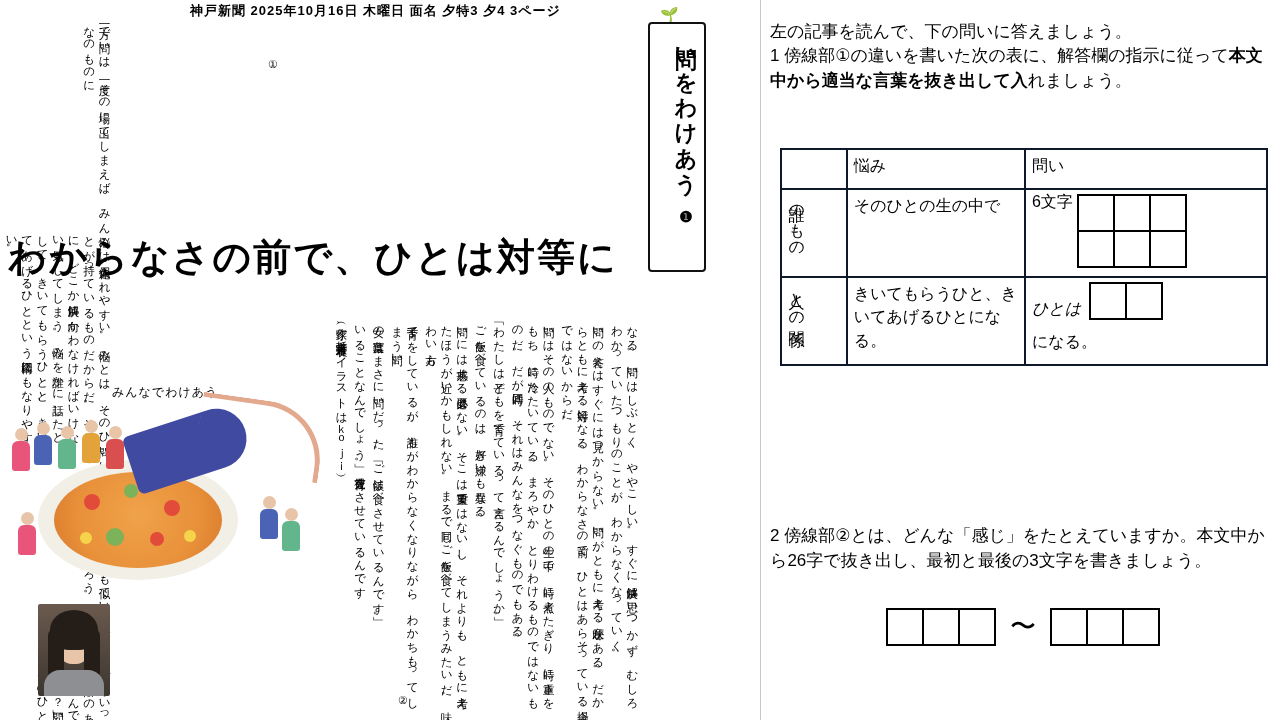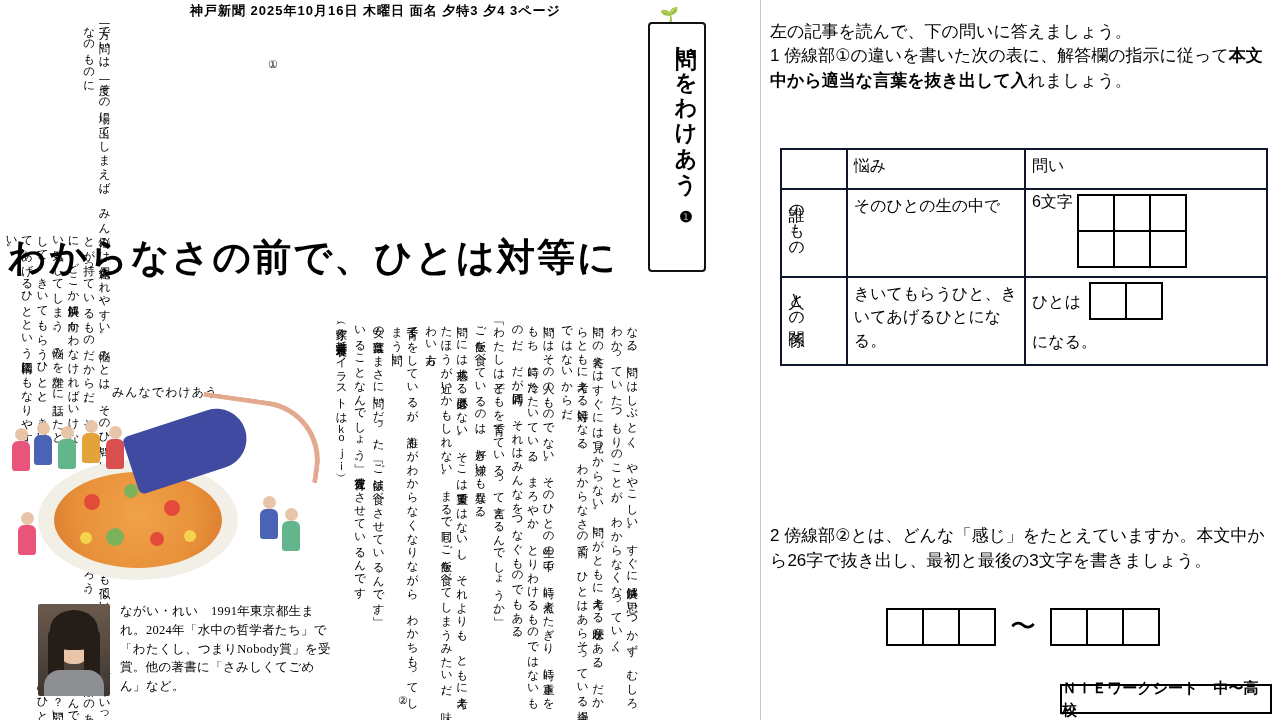"ひとは" div { align-items: center -> flex-end; font-style: none -> italic }
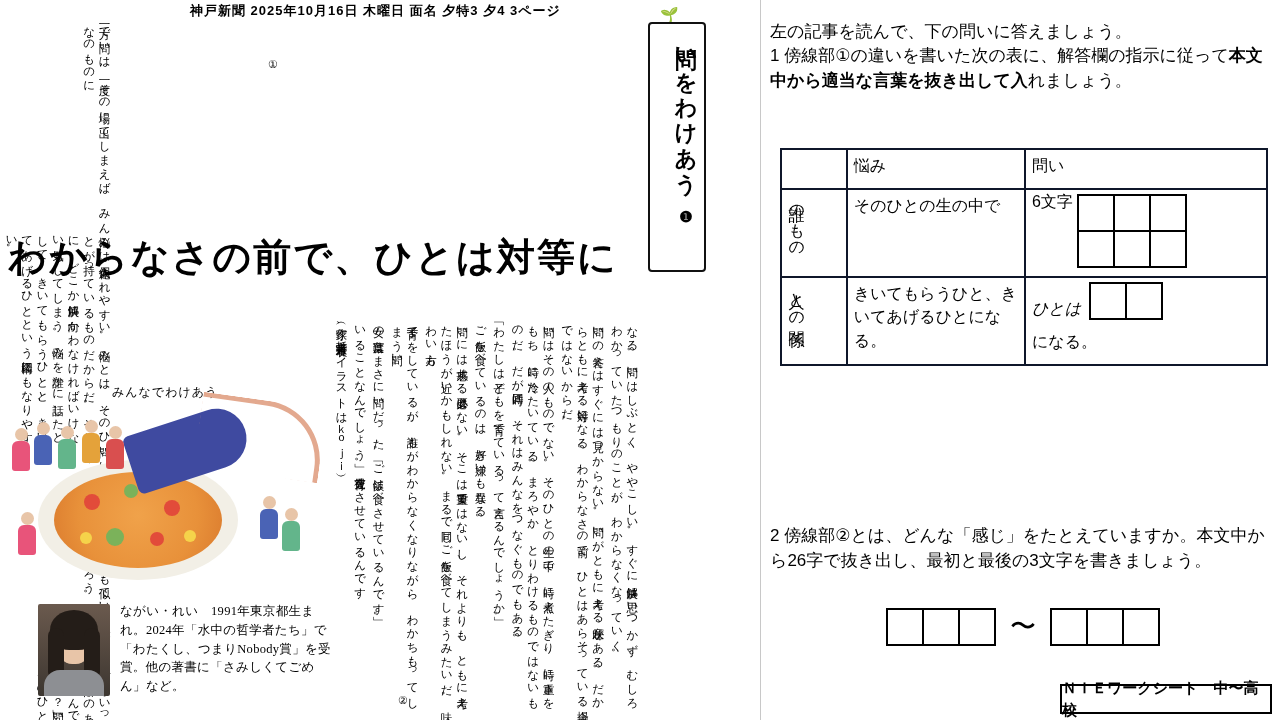"ながい・れい" div.bio { html: <div>ながい・れい 1991年東京都生まれ。2024年「水中の哲学者たち」で「わたくし、つまりNobody賞」を受賞。他の著書に「さみしくてごめん」など。</div> -> none }
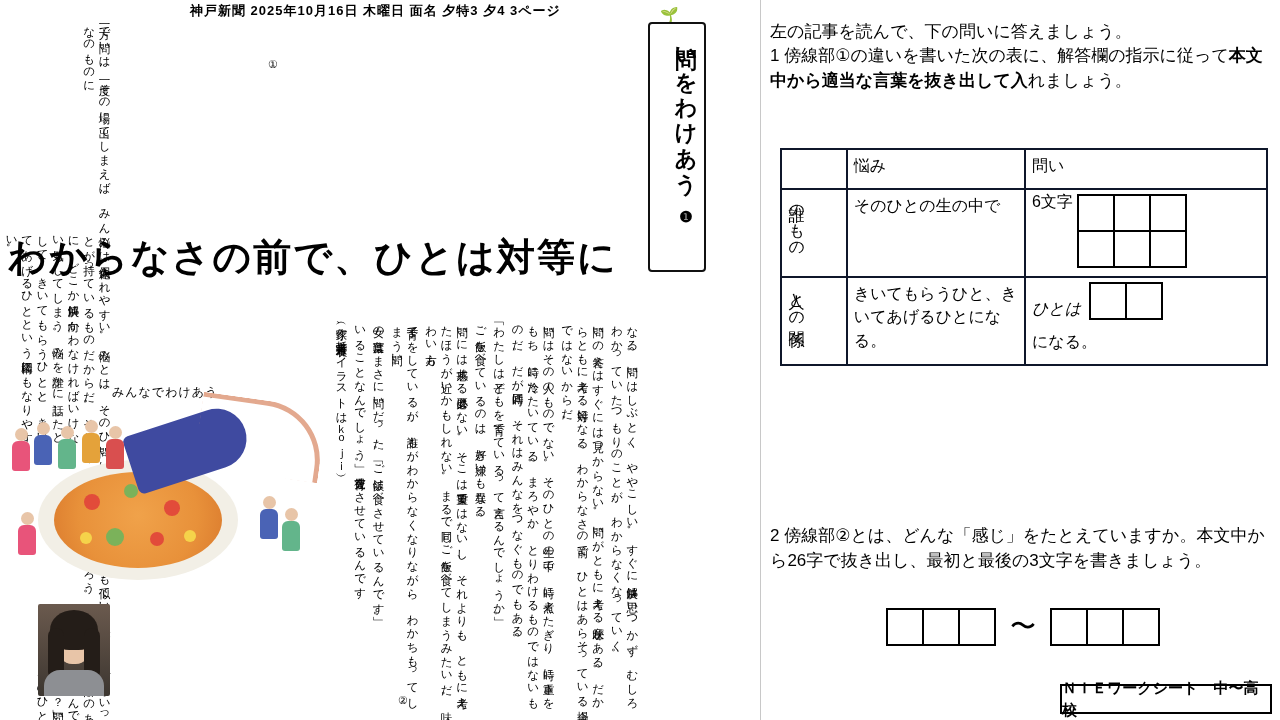"ＮＩＥワークシート 中〜高校" div.footer { html: <div>ＮＩＥワークシート 中〜高校</div> -> none }
